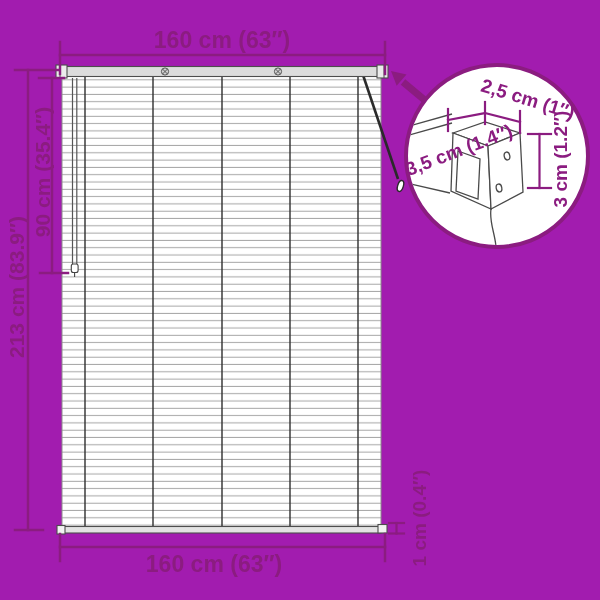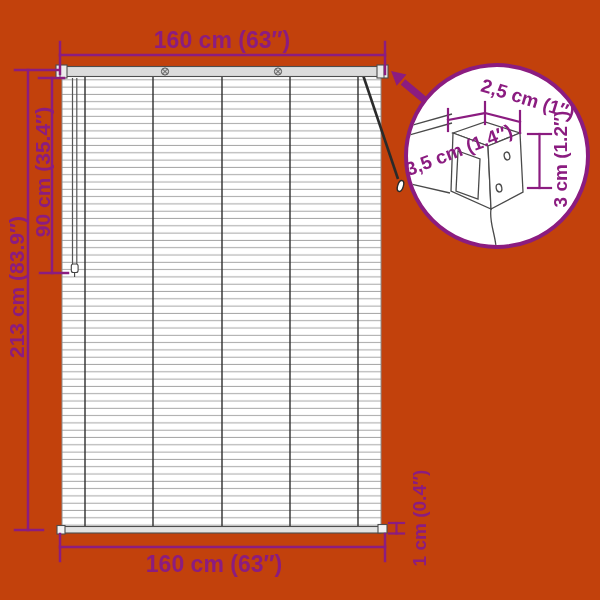"160 cm (63″)" .stage { background: #c2410c -> #a21caf }
